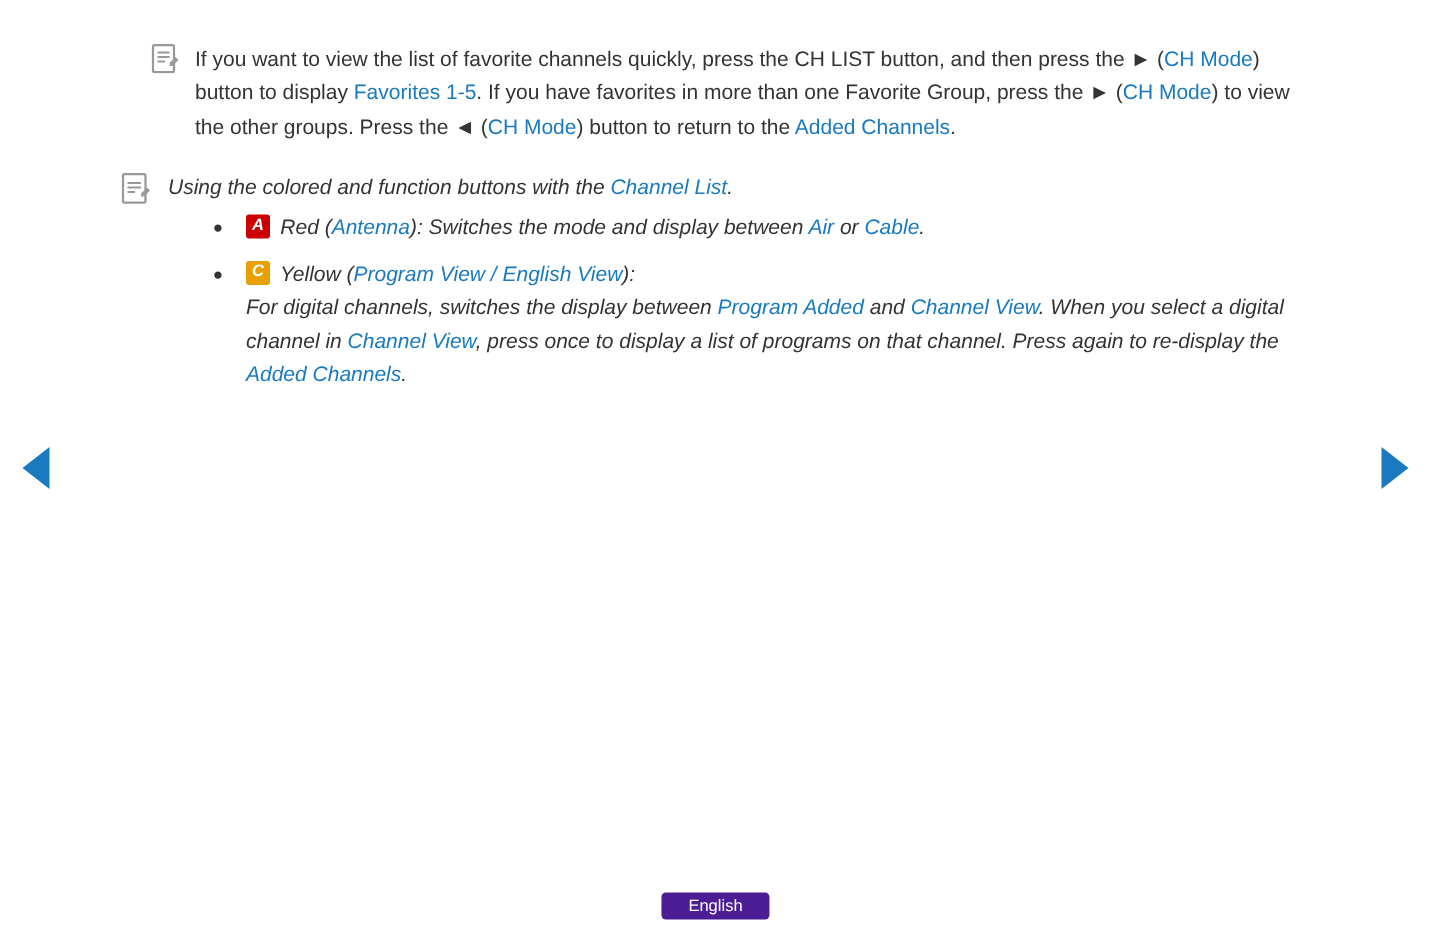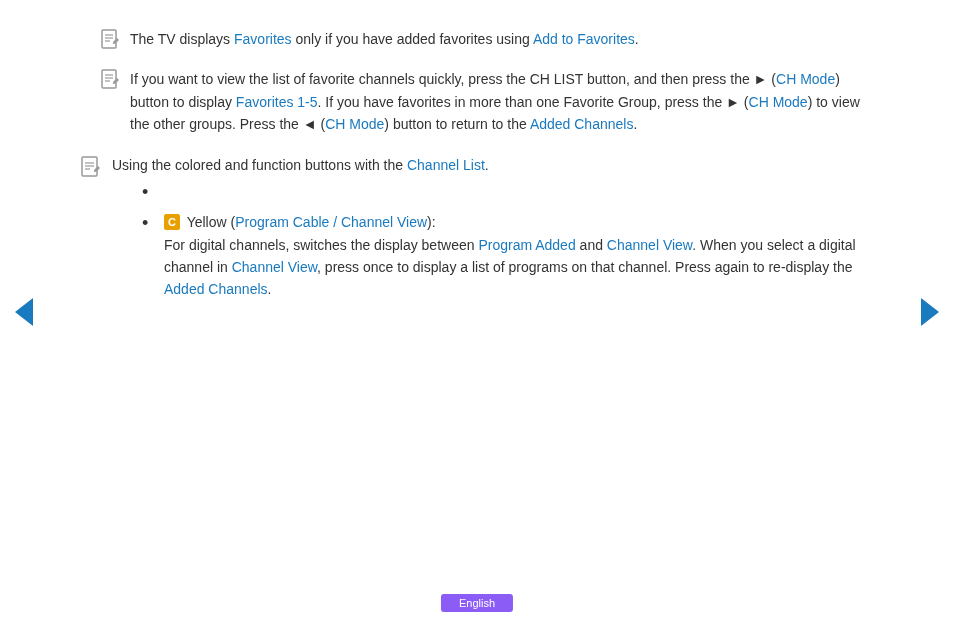"The TV displays Favorites only" div.note-block { html: <div> <span> <svg> <rect></rect> <line></line> <line></line> <line></line> <path></path> <path></path> </svg> </span> <div> The TV displays <span>Favorites</span> only if you have added favorites using <span>Add to Favorites</span>. </div> </div> -> none }
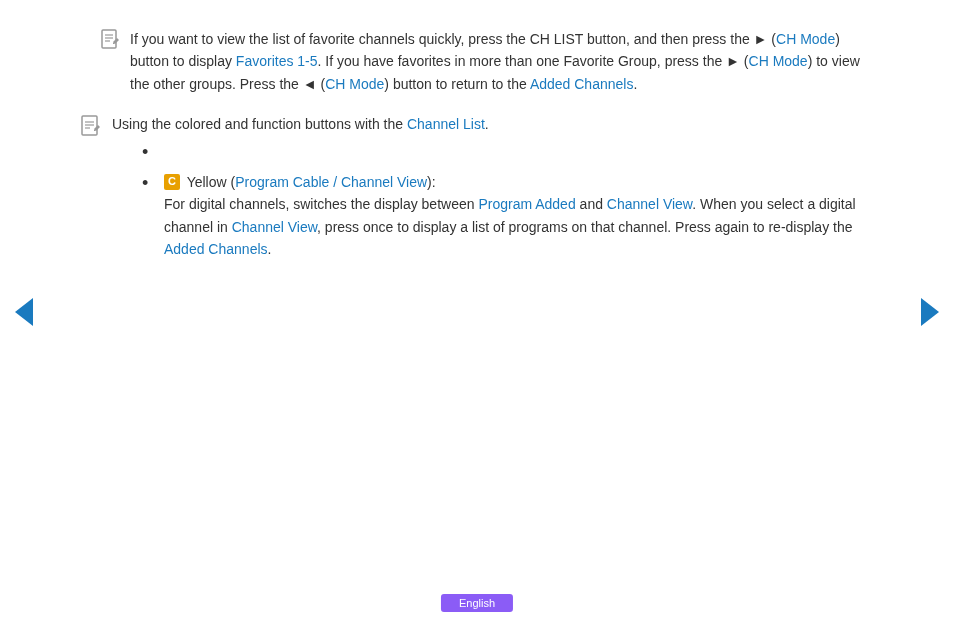"Using the colored and function" .main-note-text { font-style: none -> italic }
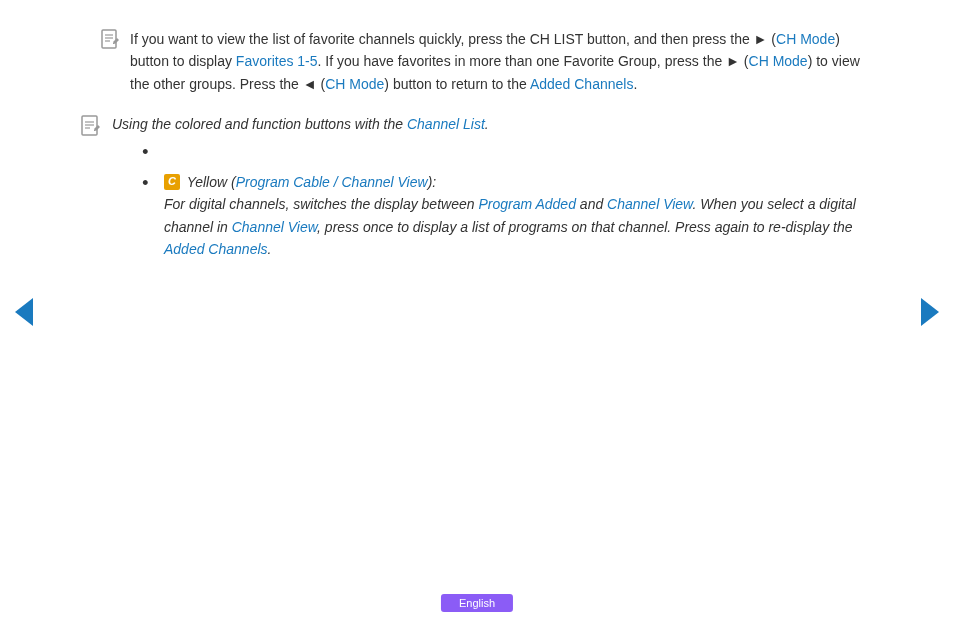"A Red (Antenna): Switches the" div.bullet-content { html: none -> <div> <span>A</span> Red (<span>Antenna</span>): Switches the mode and display between <span>Air</span> or <span>Cable</span>. </div> }
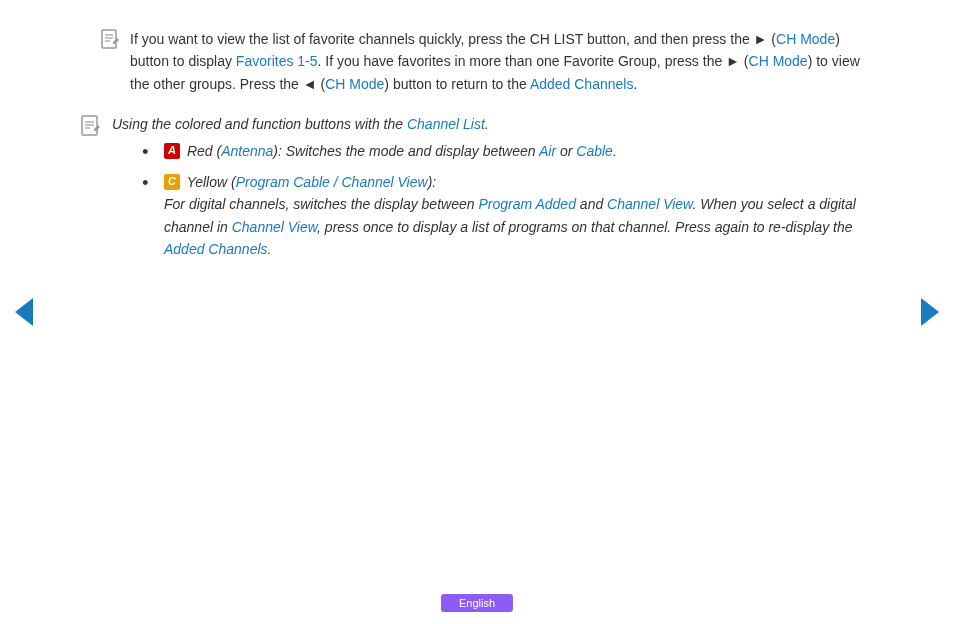"Program Cable / Channel View" span.blue { text: Cable / Channel -> View / English }
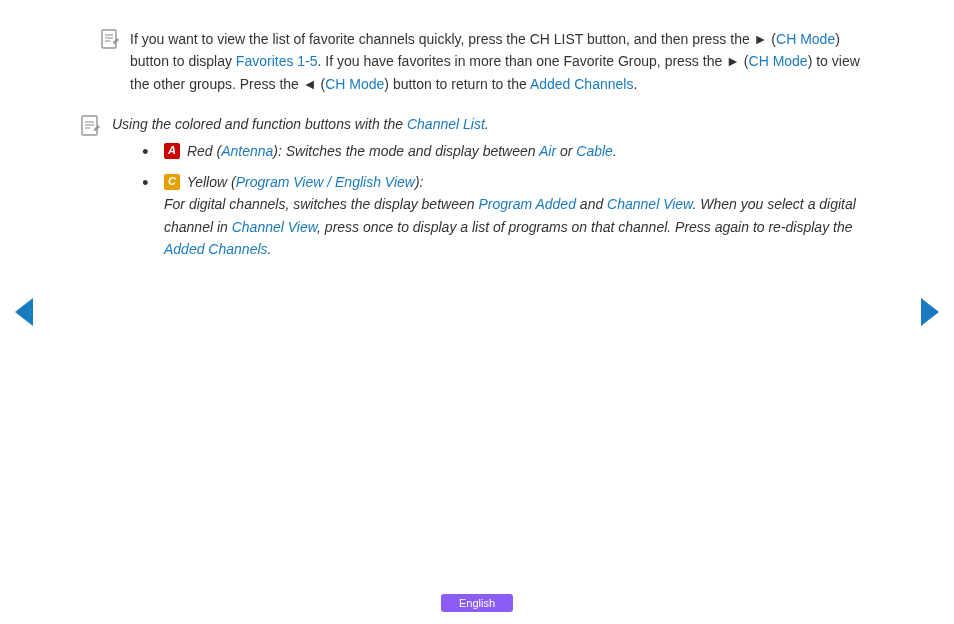"English" .language-badge { background-color: #8b5cf6 -> #4c1d95 }
